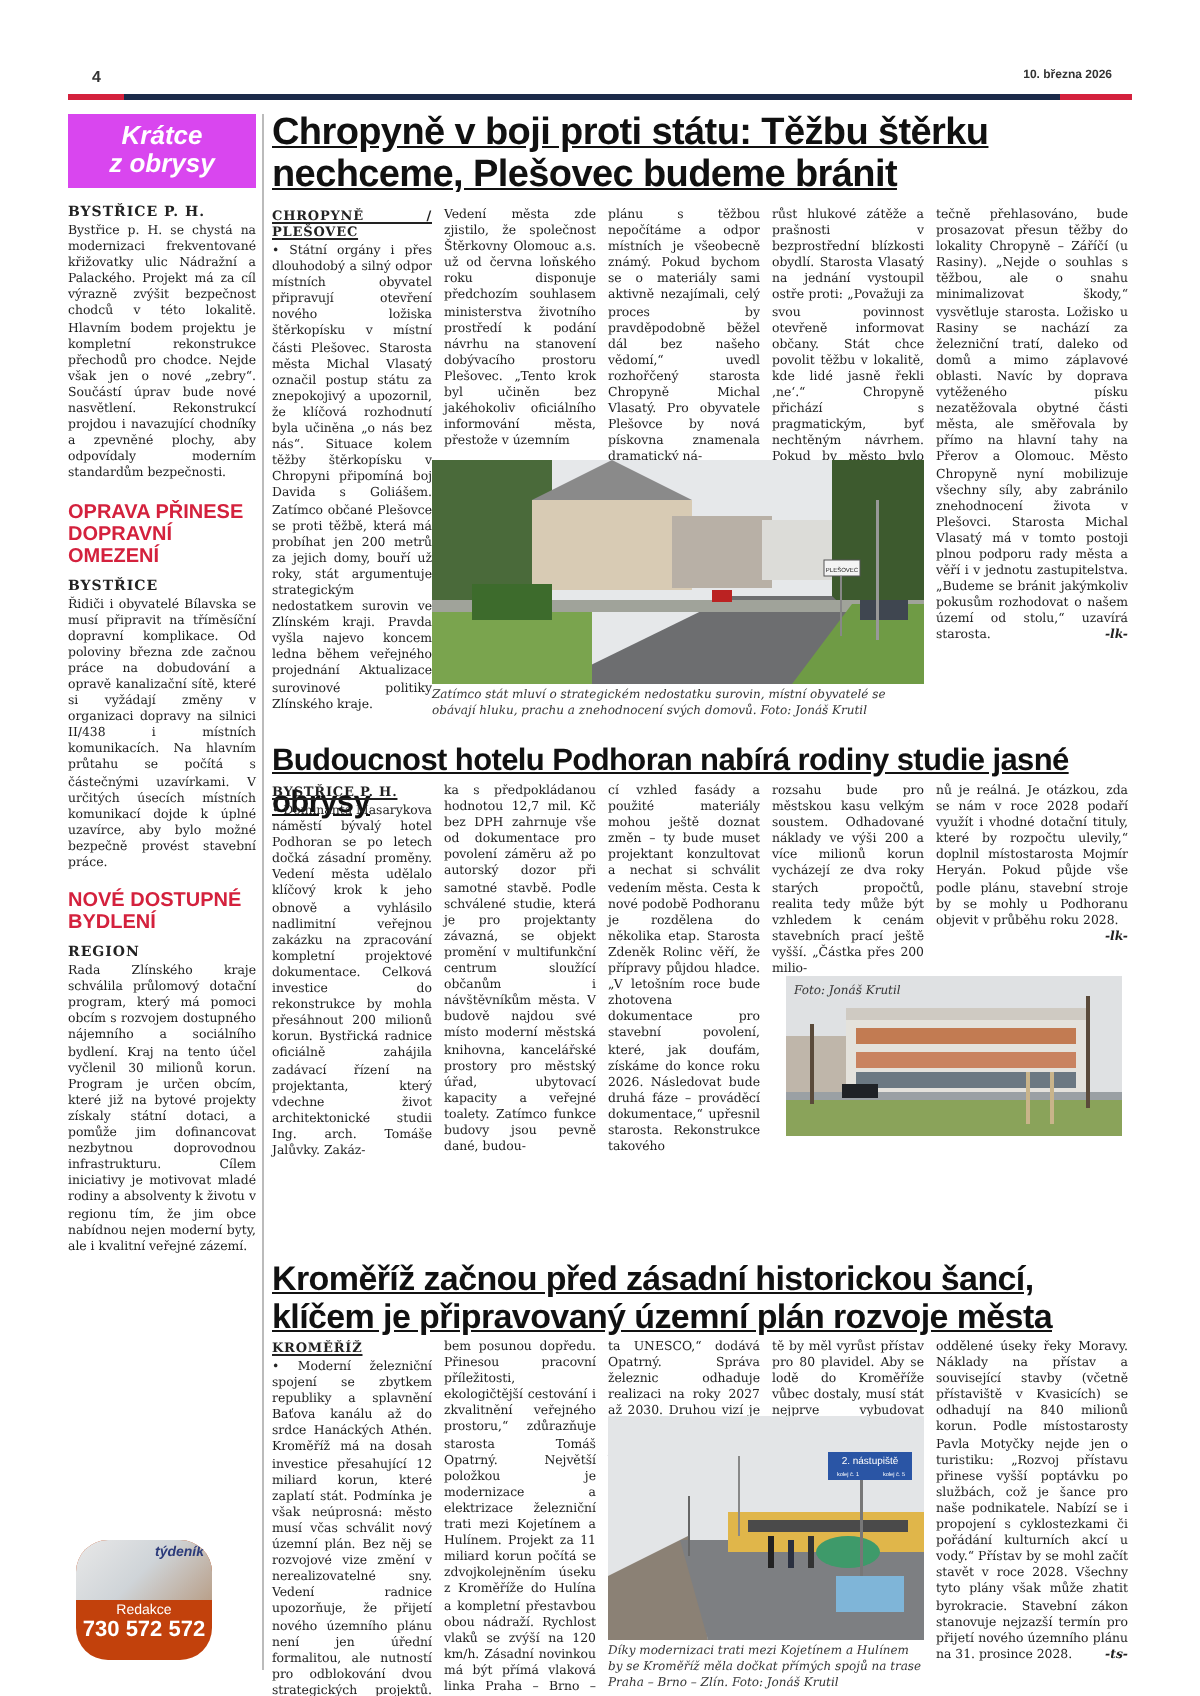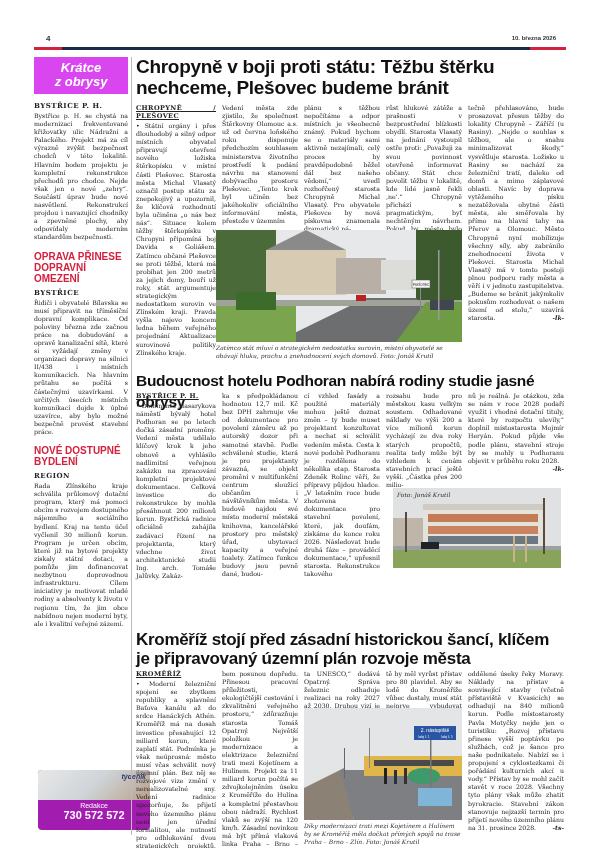"Chropyně v boji proti státu:" .headline { text-decoration: none -> underline }
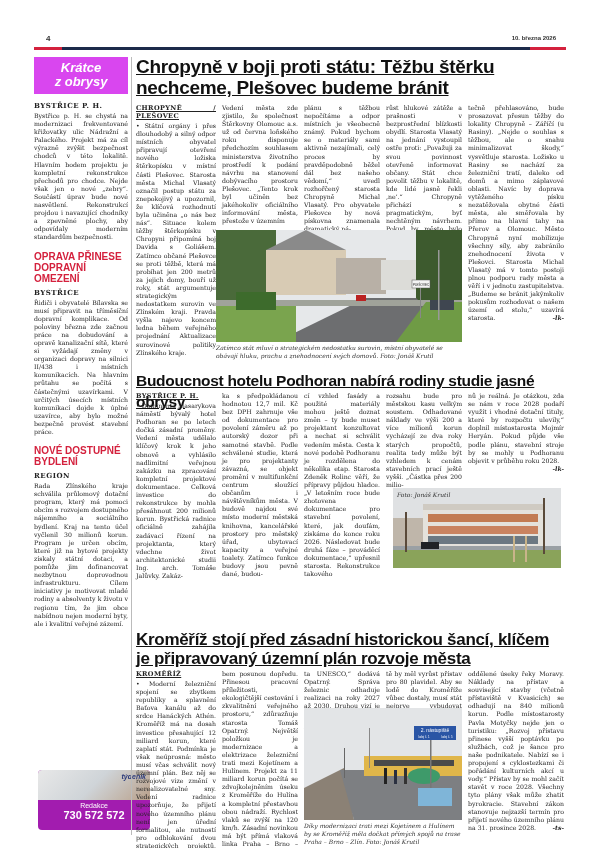"Kroměříž stojí před zásadní historickou" div.headline { text: stojí -> začnou }
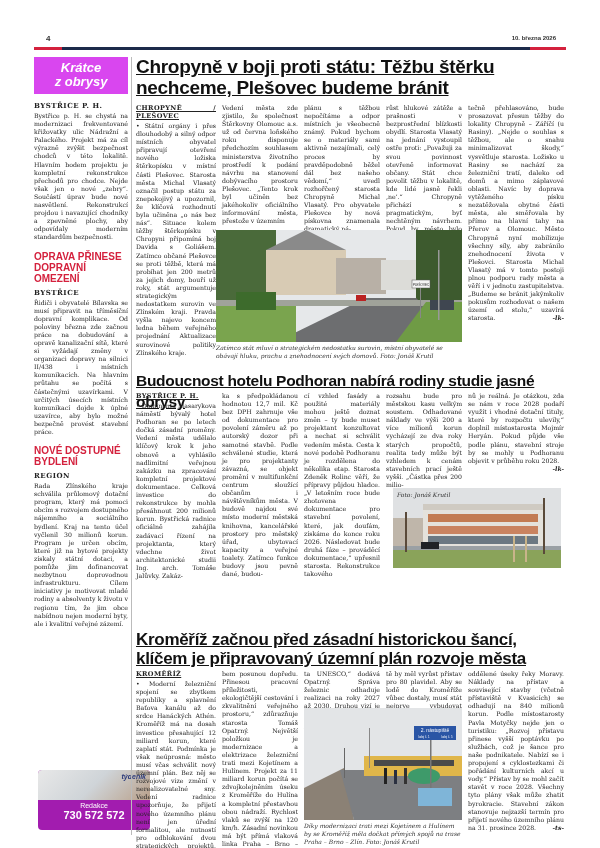"730 572 572" .ad { background: #a21caf -> #c2410c; border-radius: 4px -> 16px; width: 112px -> 68px }
